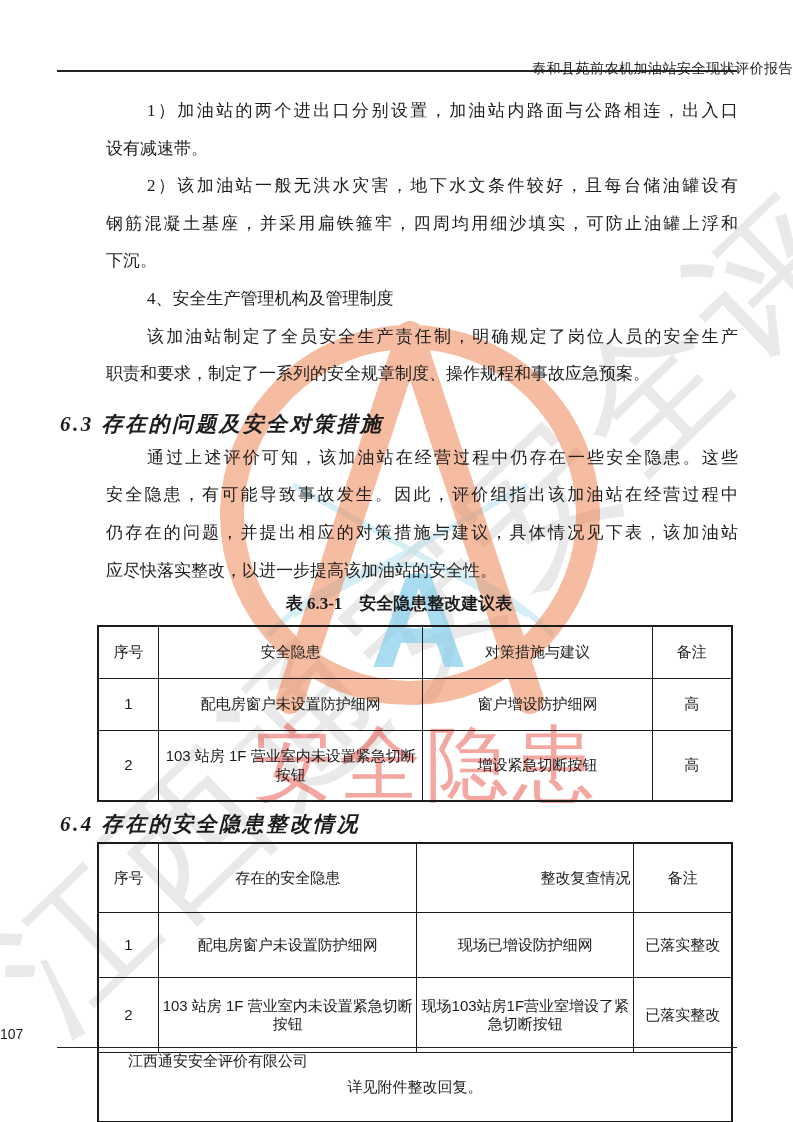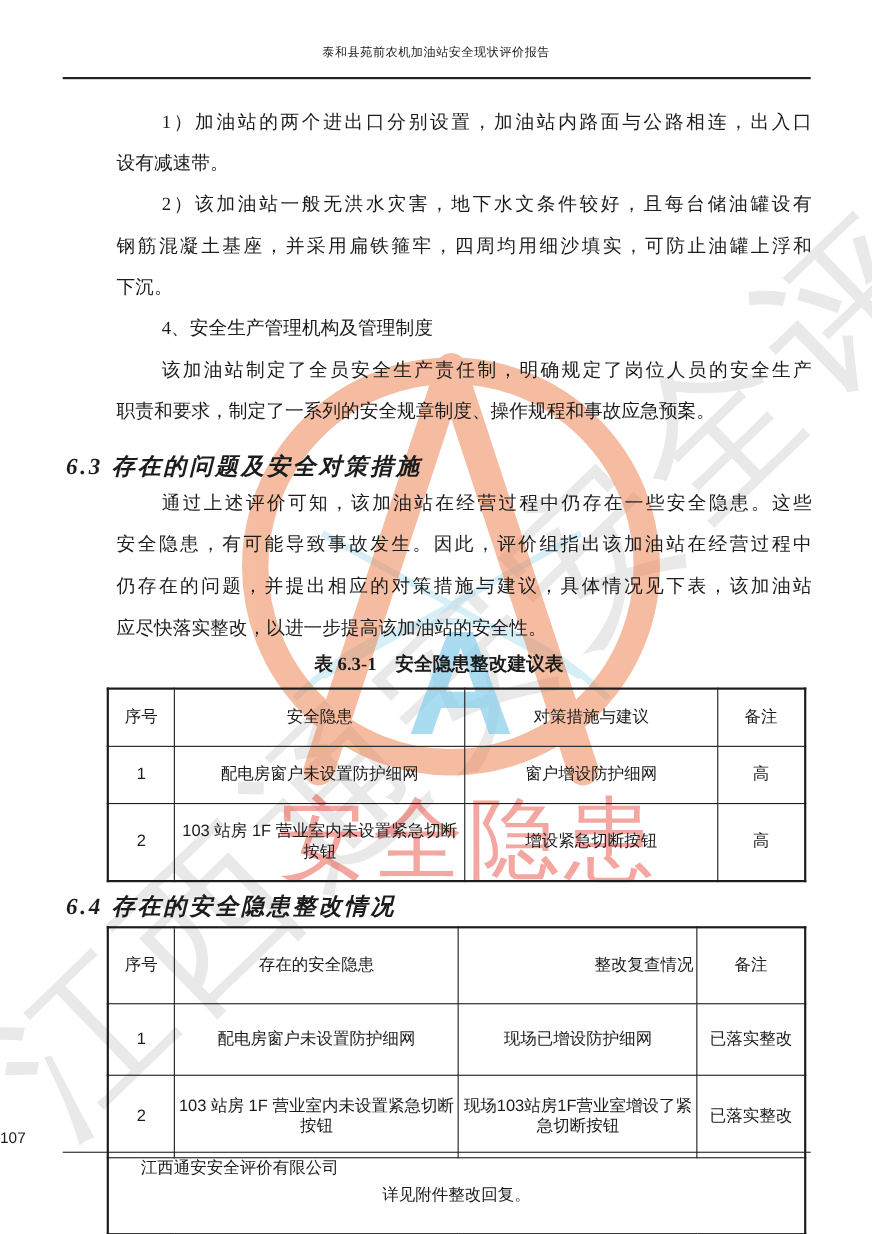"泰和县苑前农机加油站安全现状评价报告" .hdr-title { font-size: 11px -> 14px; text-align: center -> right; top: 40px -> 60px }
